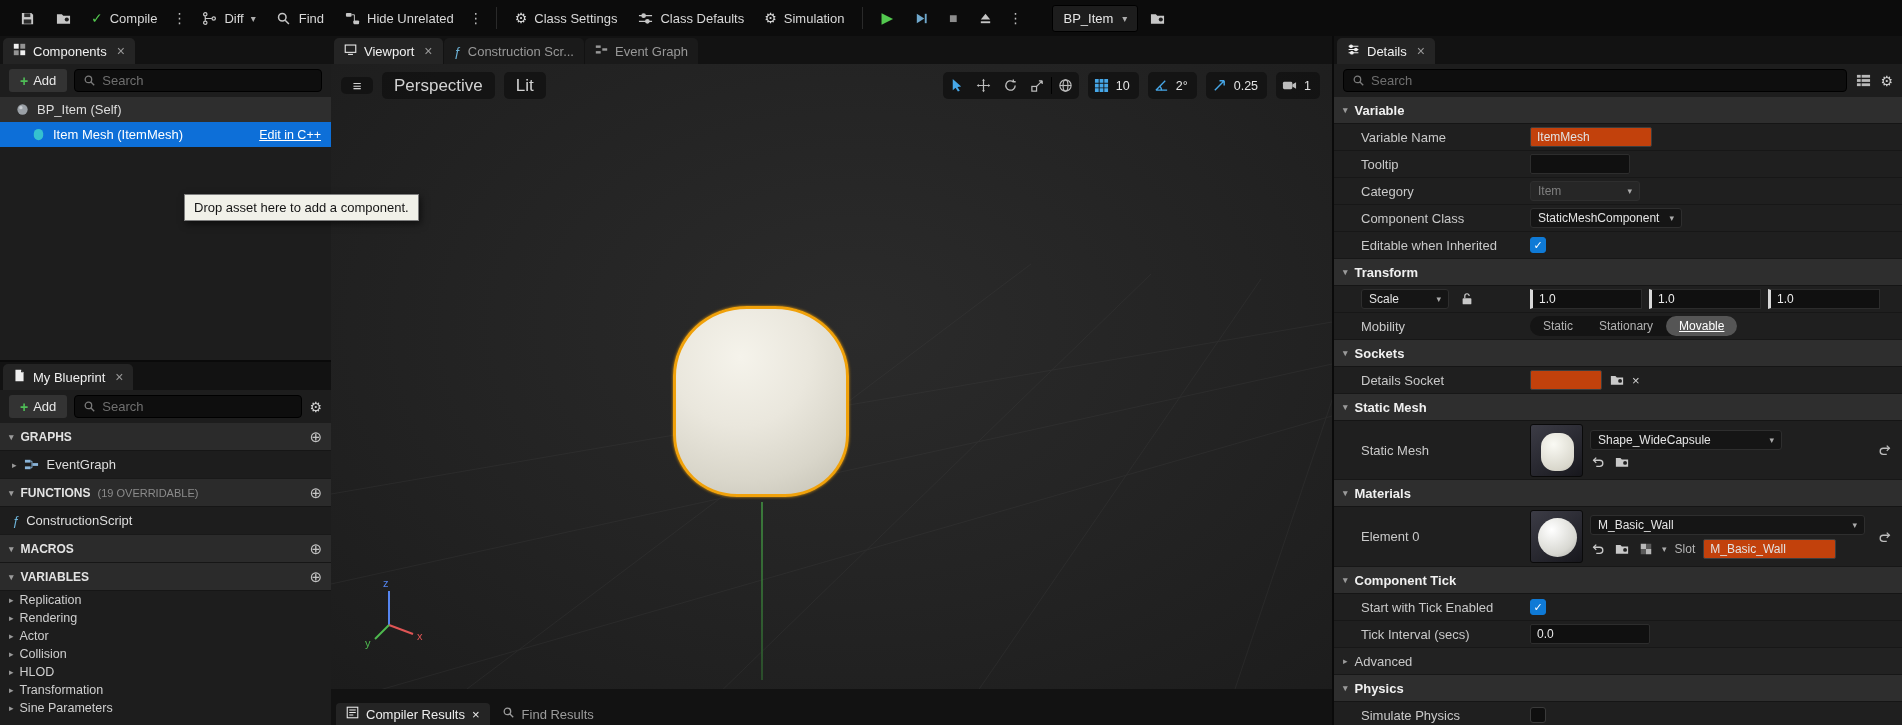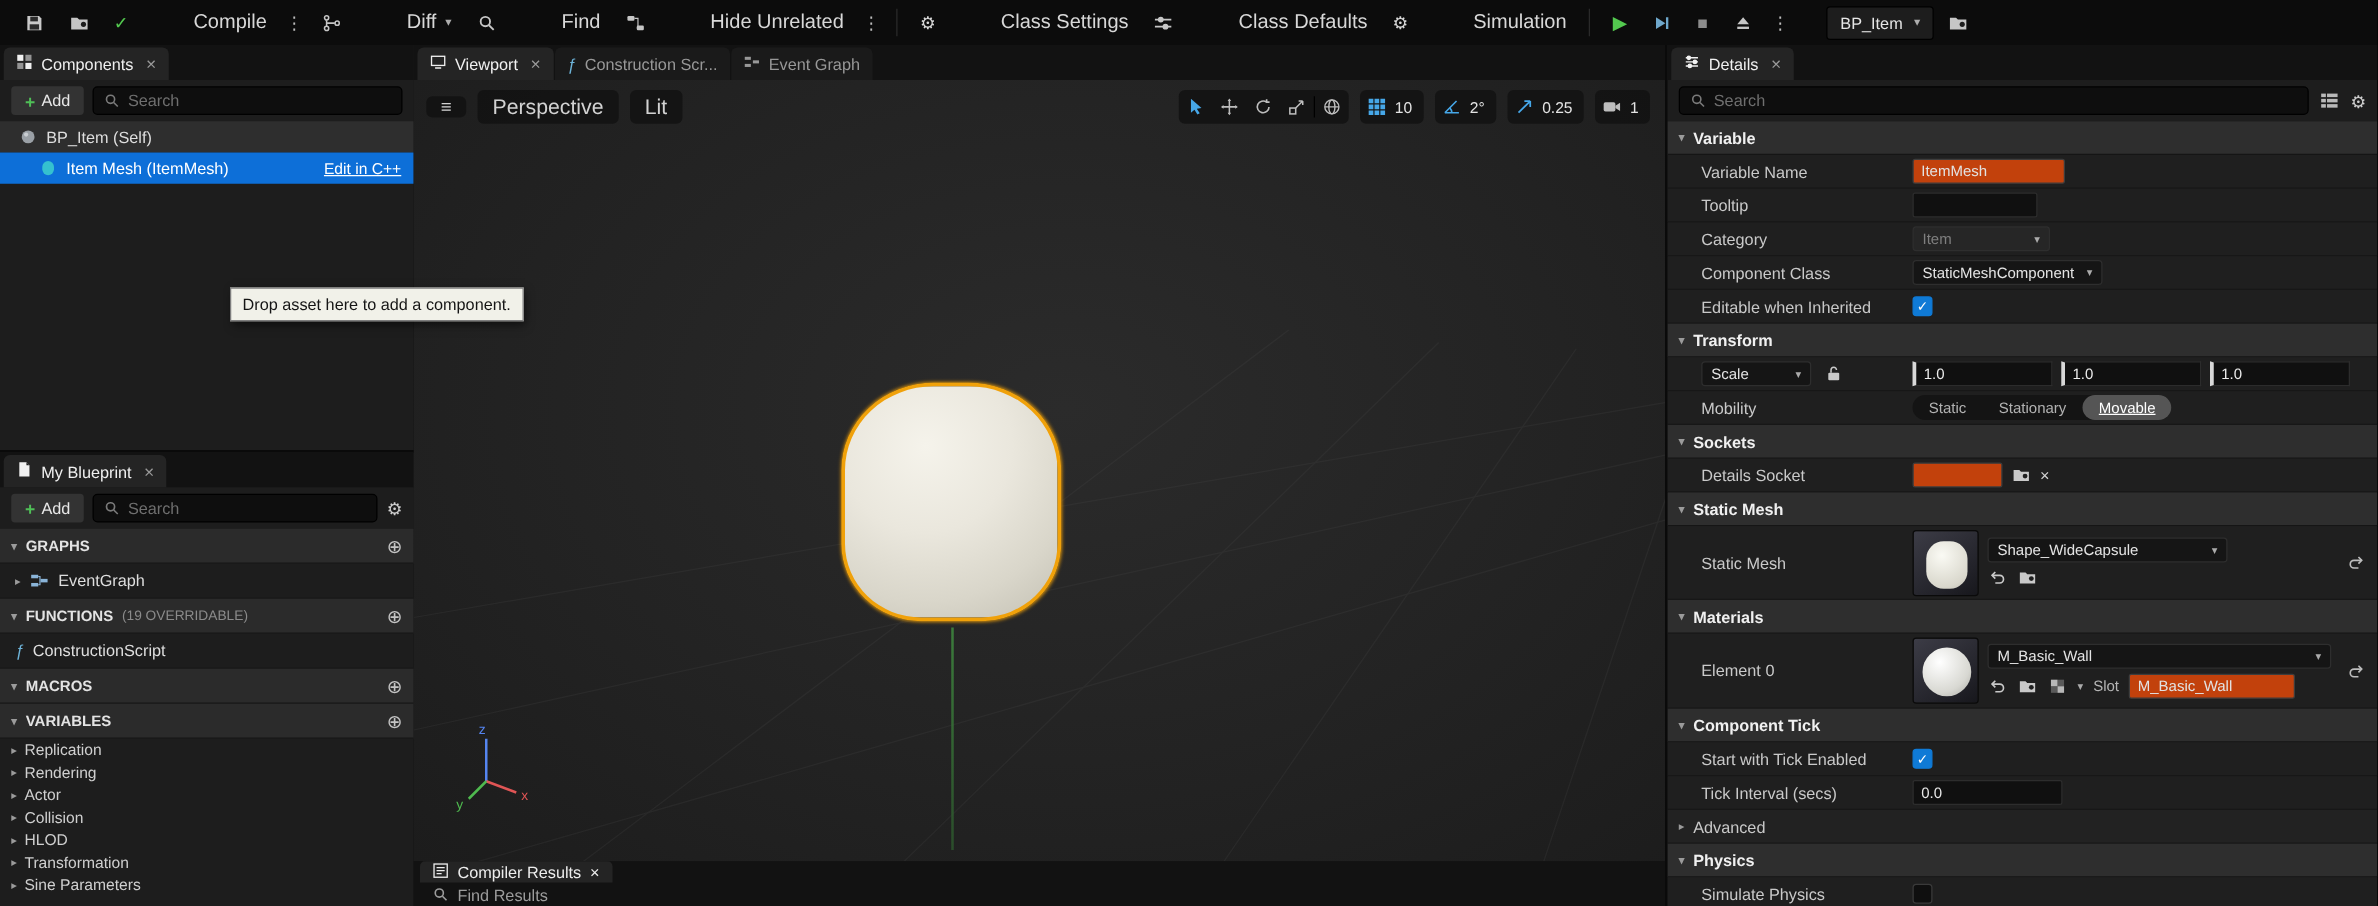"Compile" .tbtn .lbl { font-size: 16px -> 13px; margin-left: 45px -> none }
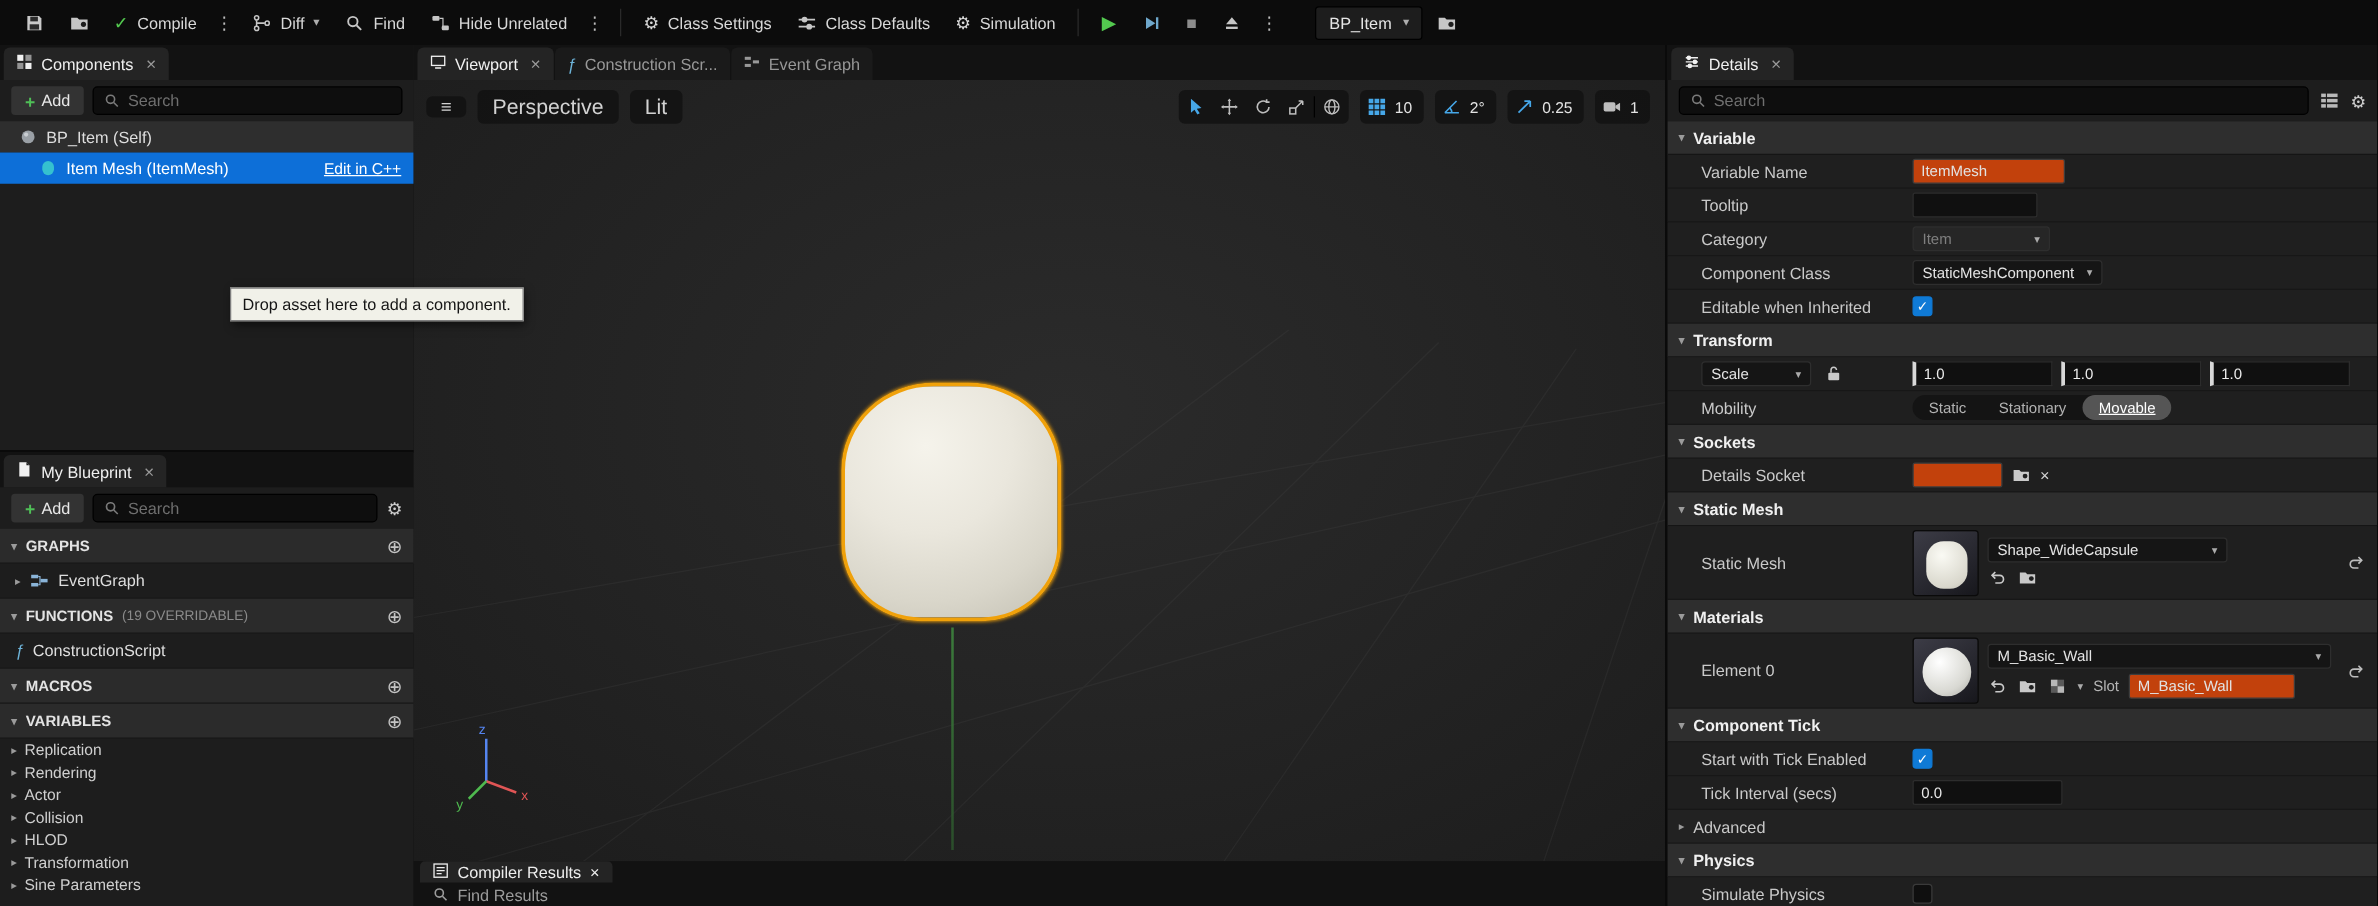"Drop asset here to add" .drop-tooltip { margin-top: 36px -> none }
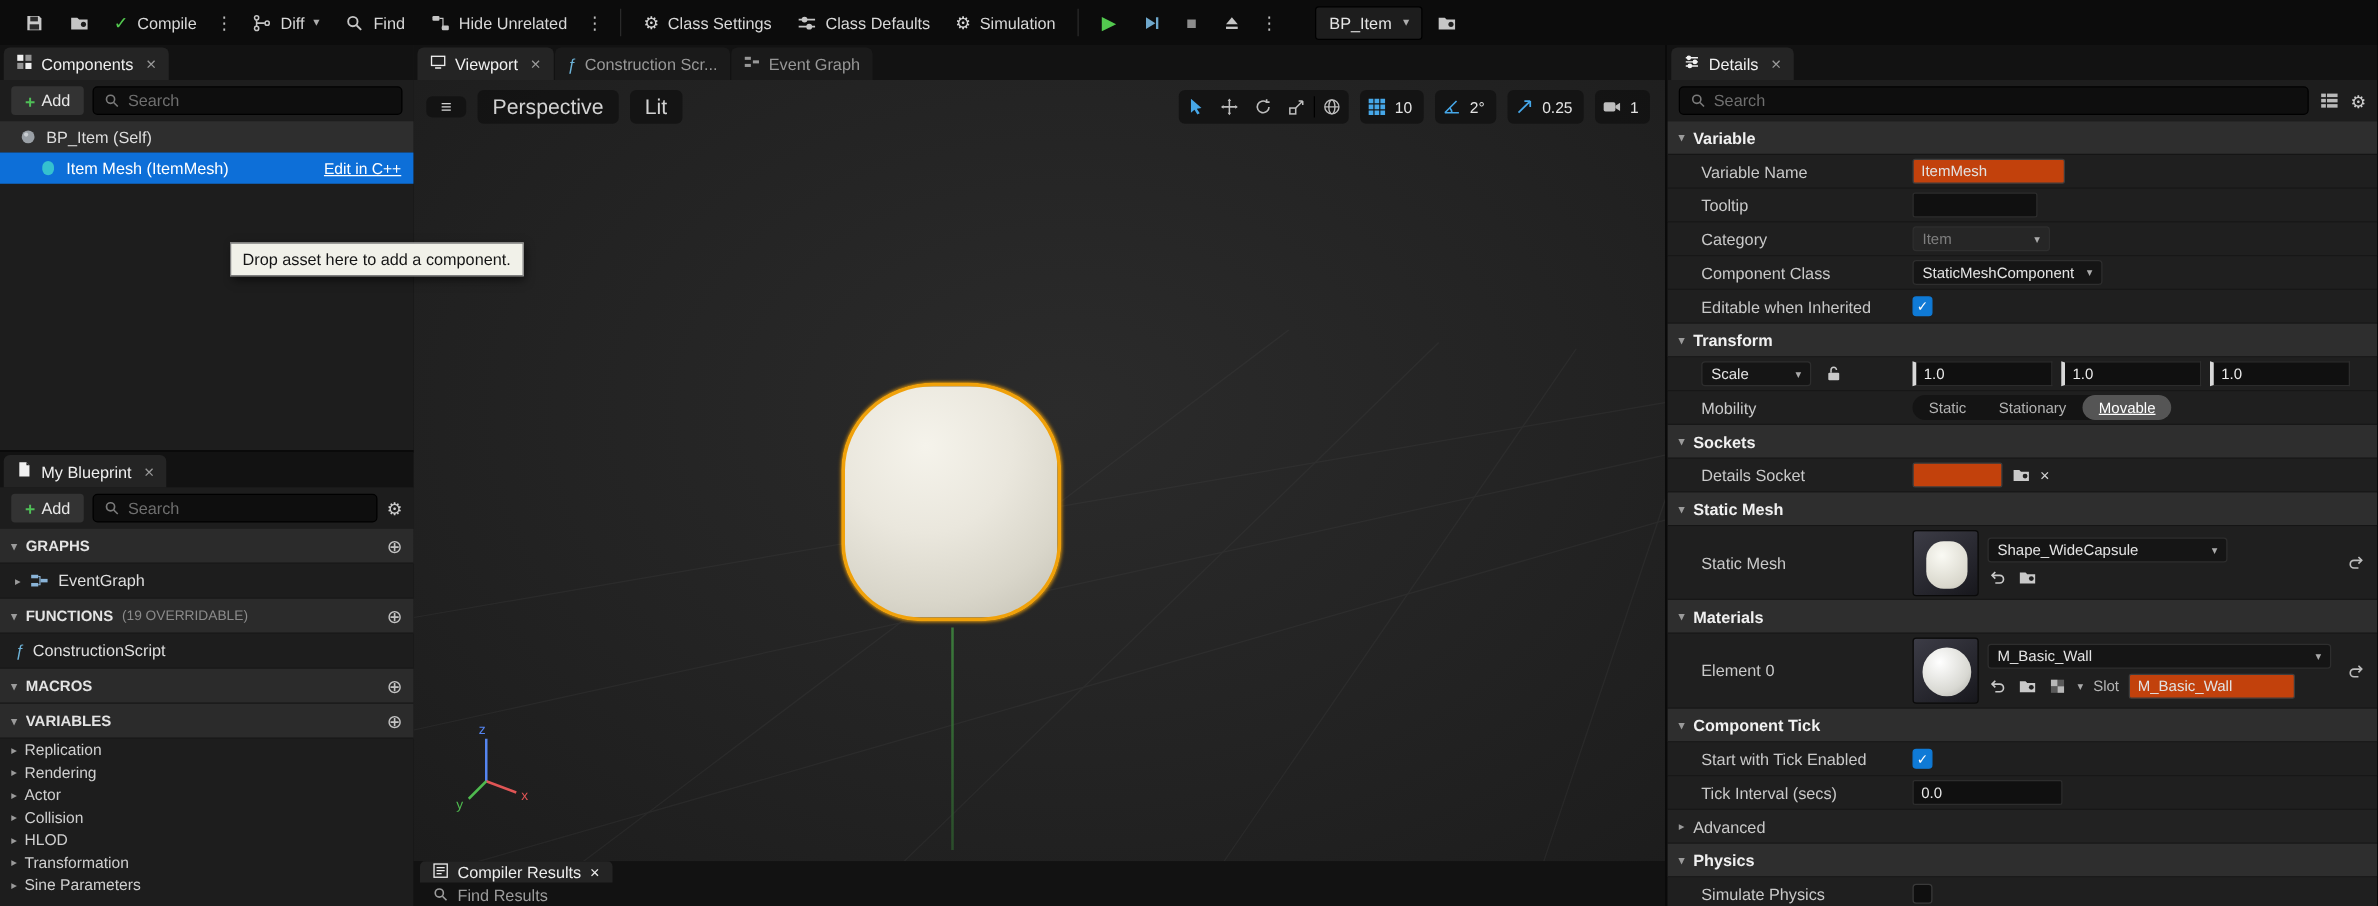"Compiler Results" .bottom-tabbar { align-items: flex-start -> flex-end; flex-direction: column -> none }
